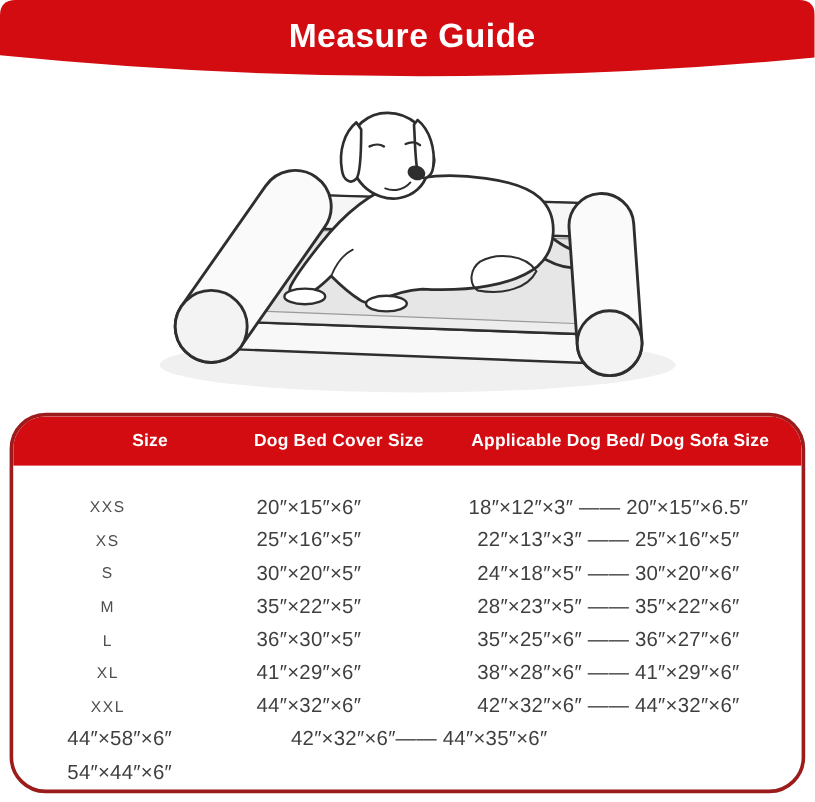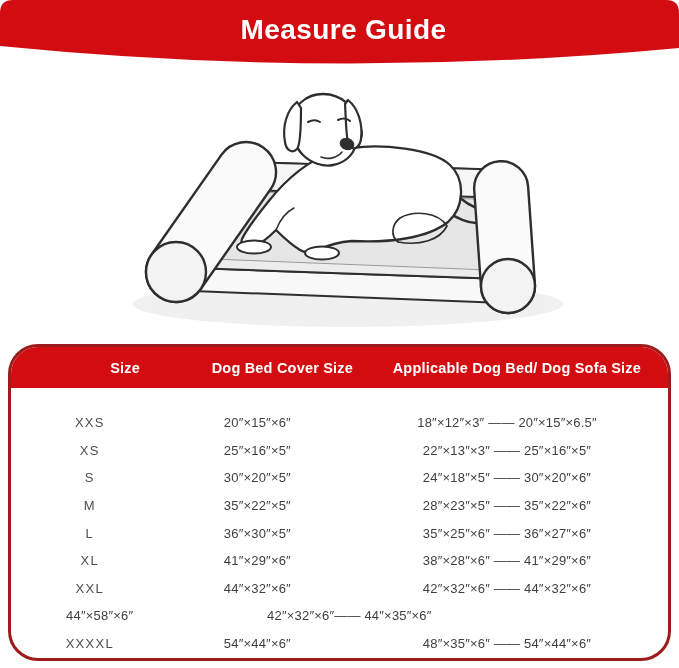"20″×15″×6″" .trow .col-cover,.trow .col-app { font-size: 13px -> 17px }
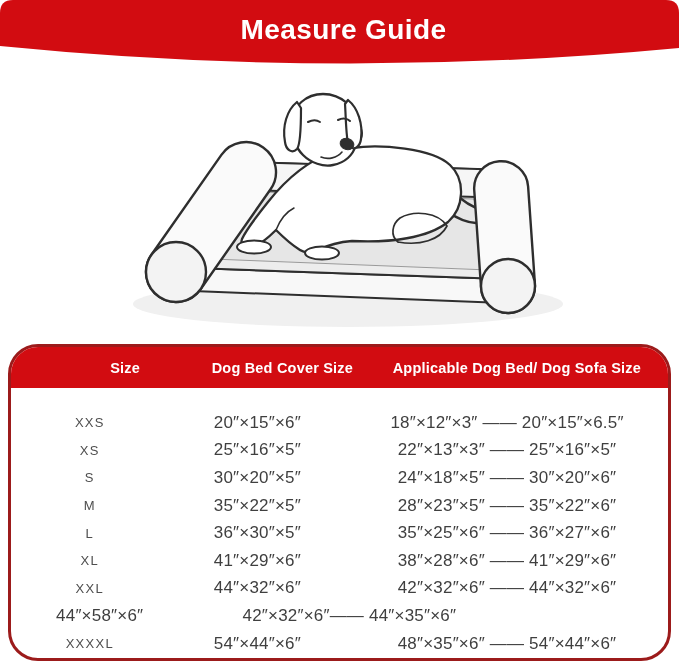"XXXXL" div.cell { html: <div>XXXXL</div> -> none }
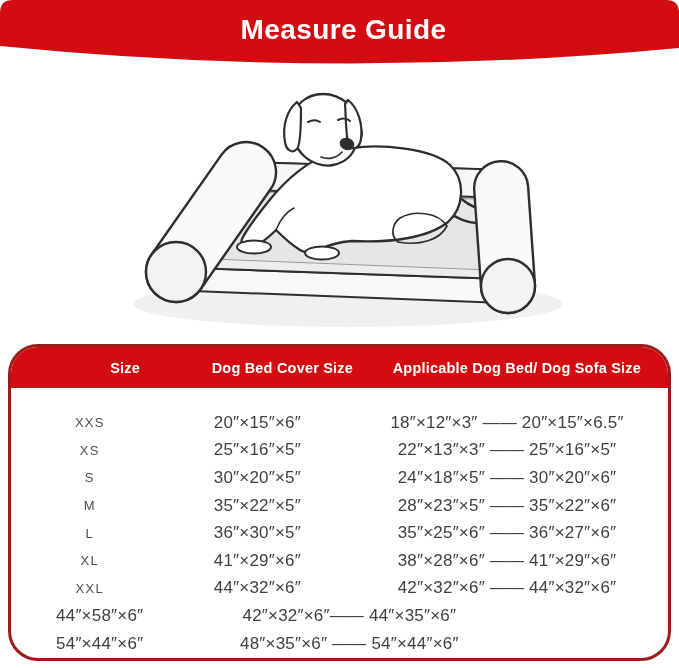"48″×35″×6″ —— 54″×44″×6″" div.cell { html: <div>48″×35″×6″ —— 54″×44″×6″</div> -> none }
